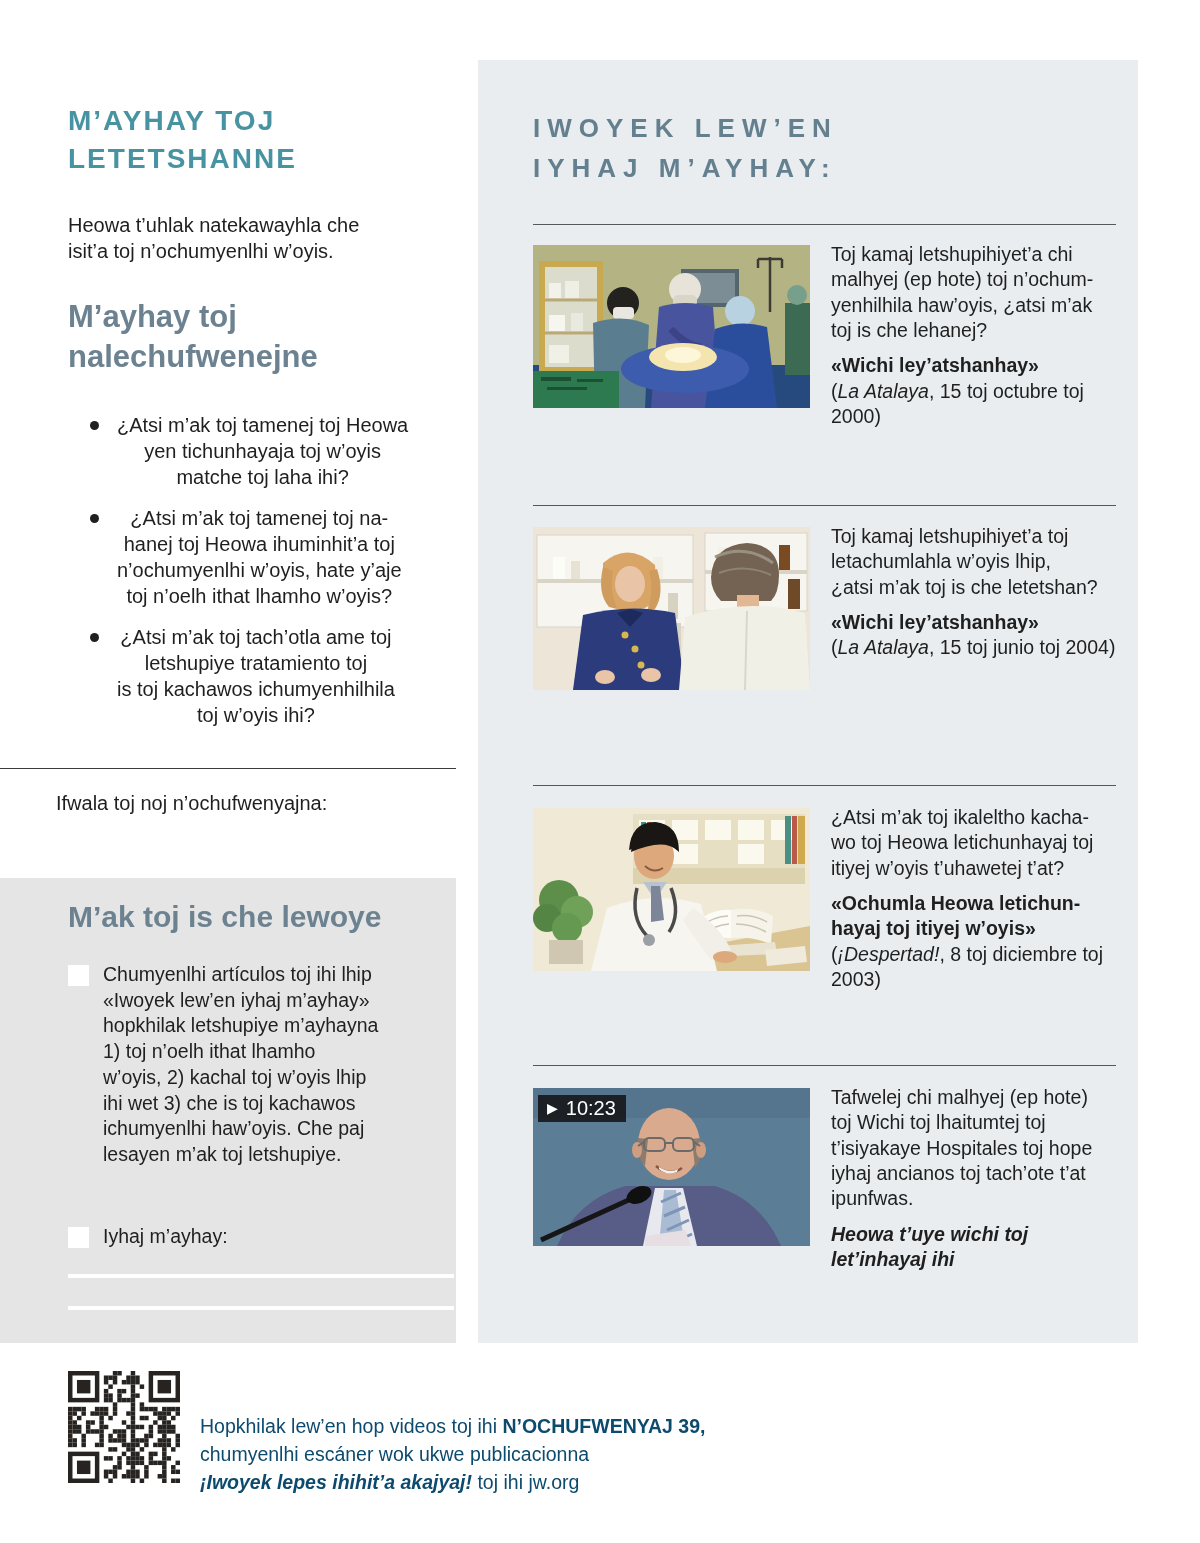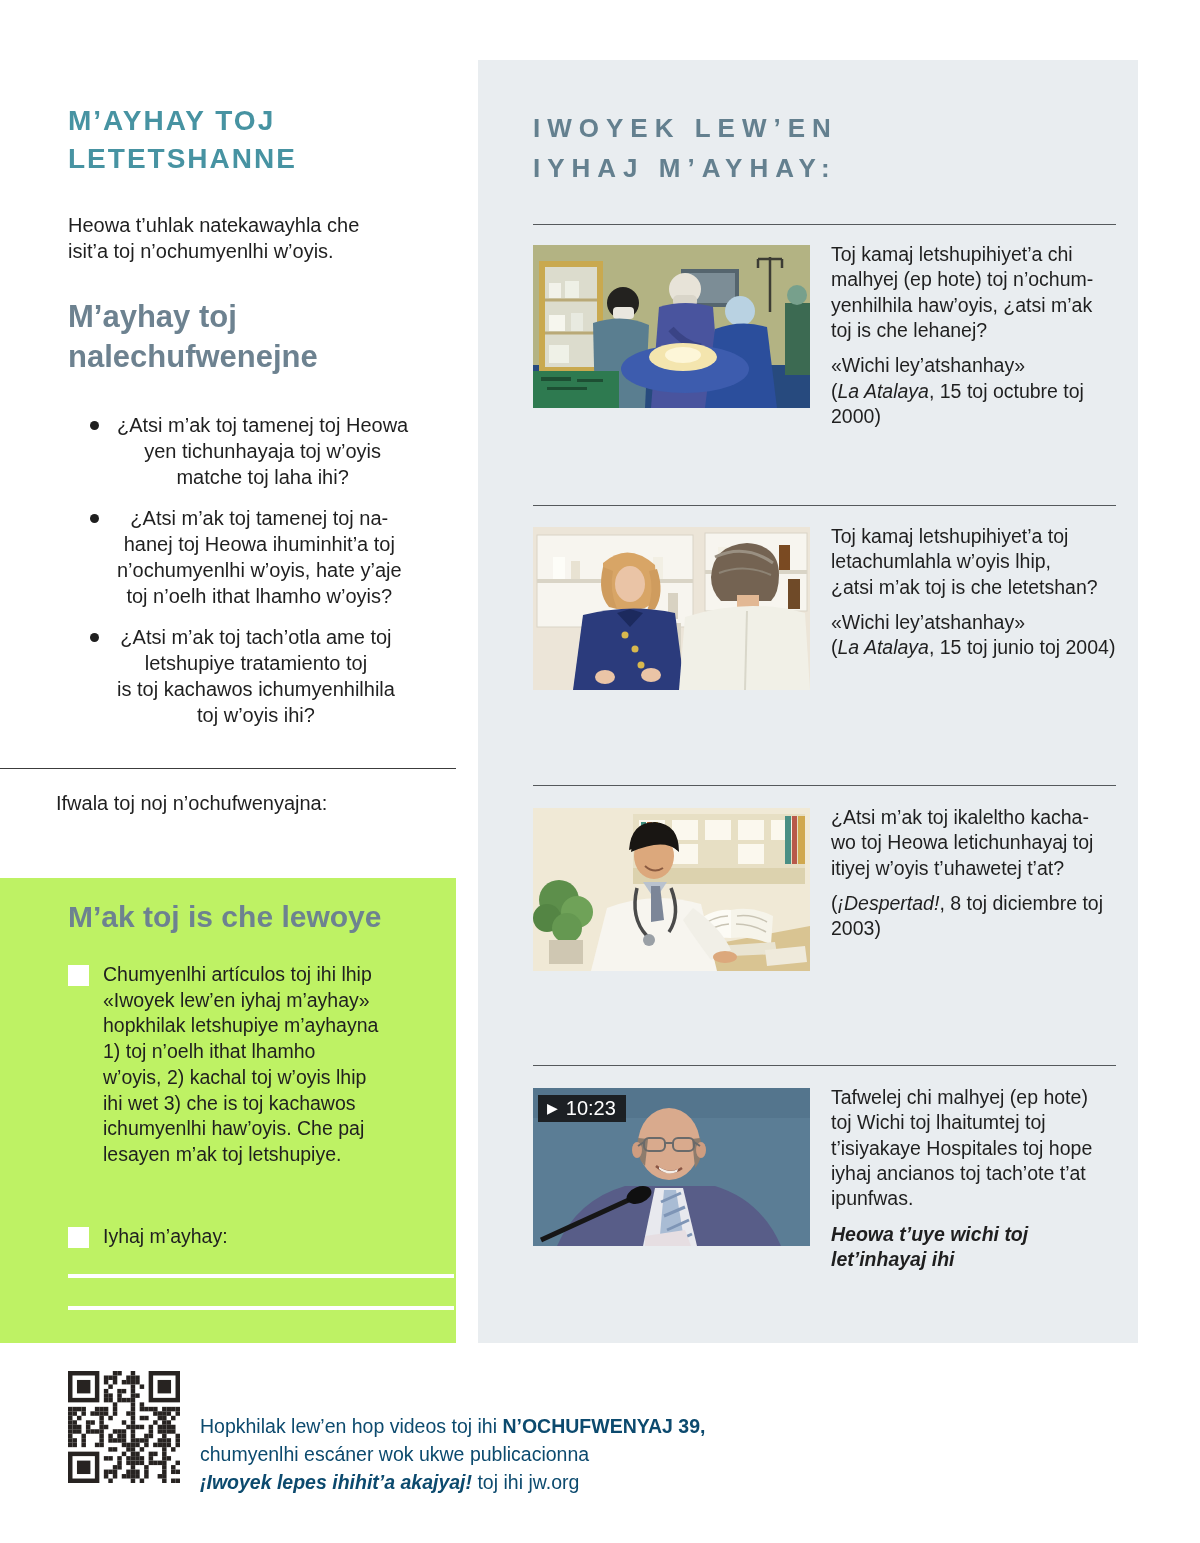"«Wichi ley’atshanhay»" .caption .src-title { font-weight: normal -> bold }
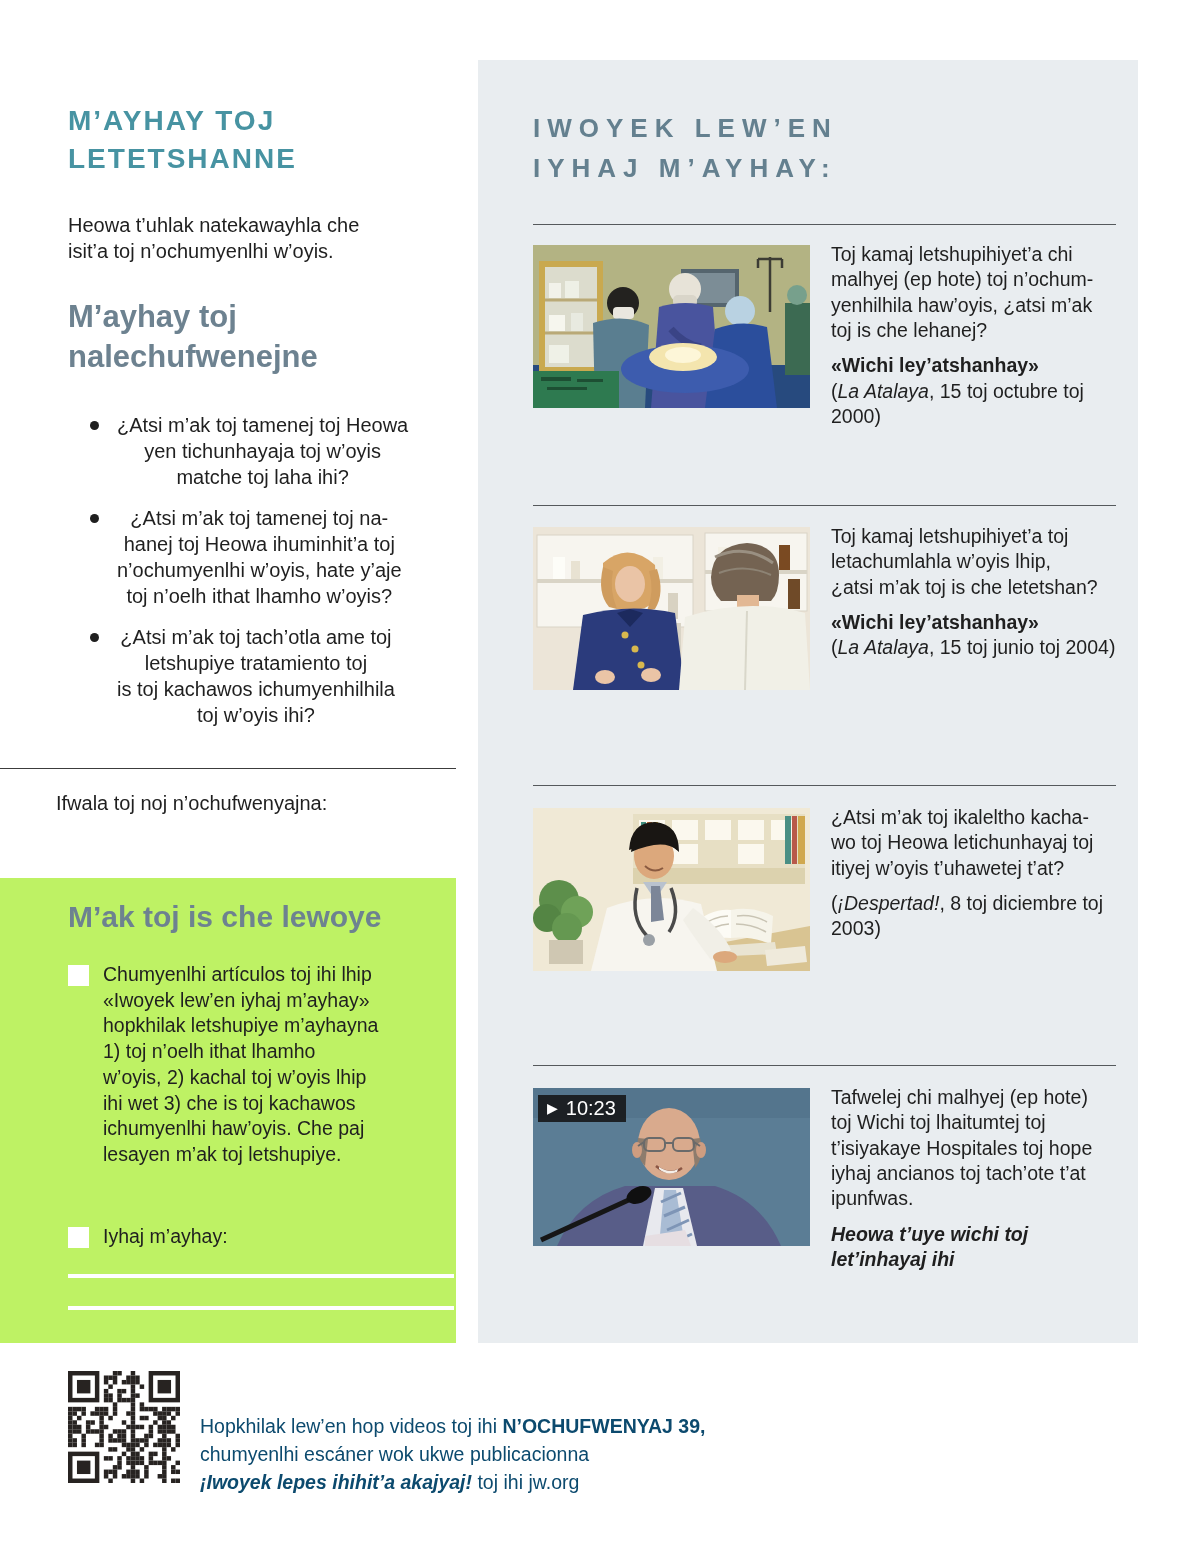"M’ak toj is che lewoye" .todo-box { background: #bef264 -> #e5e5e5 }
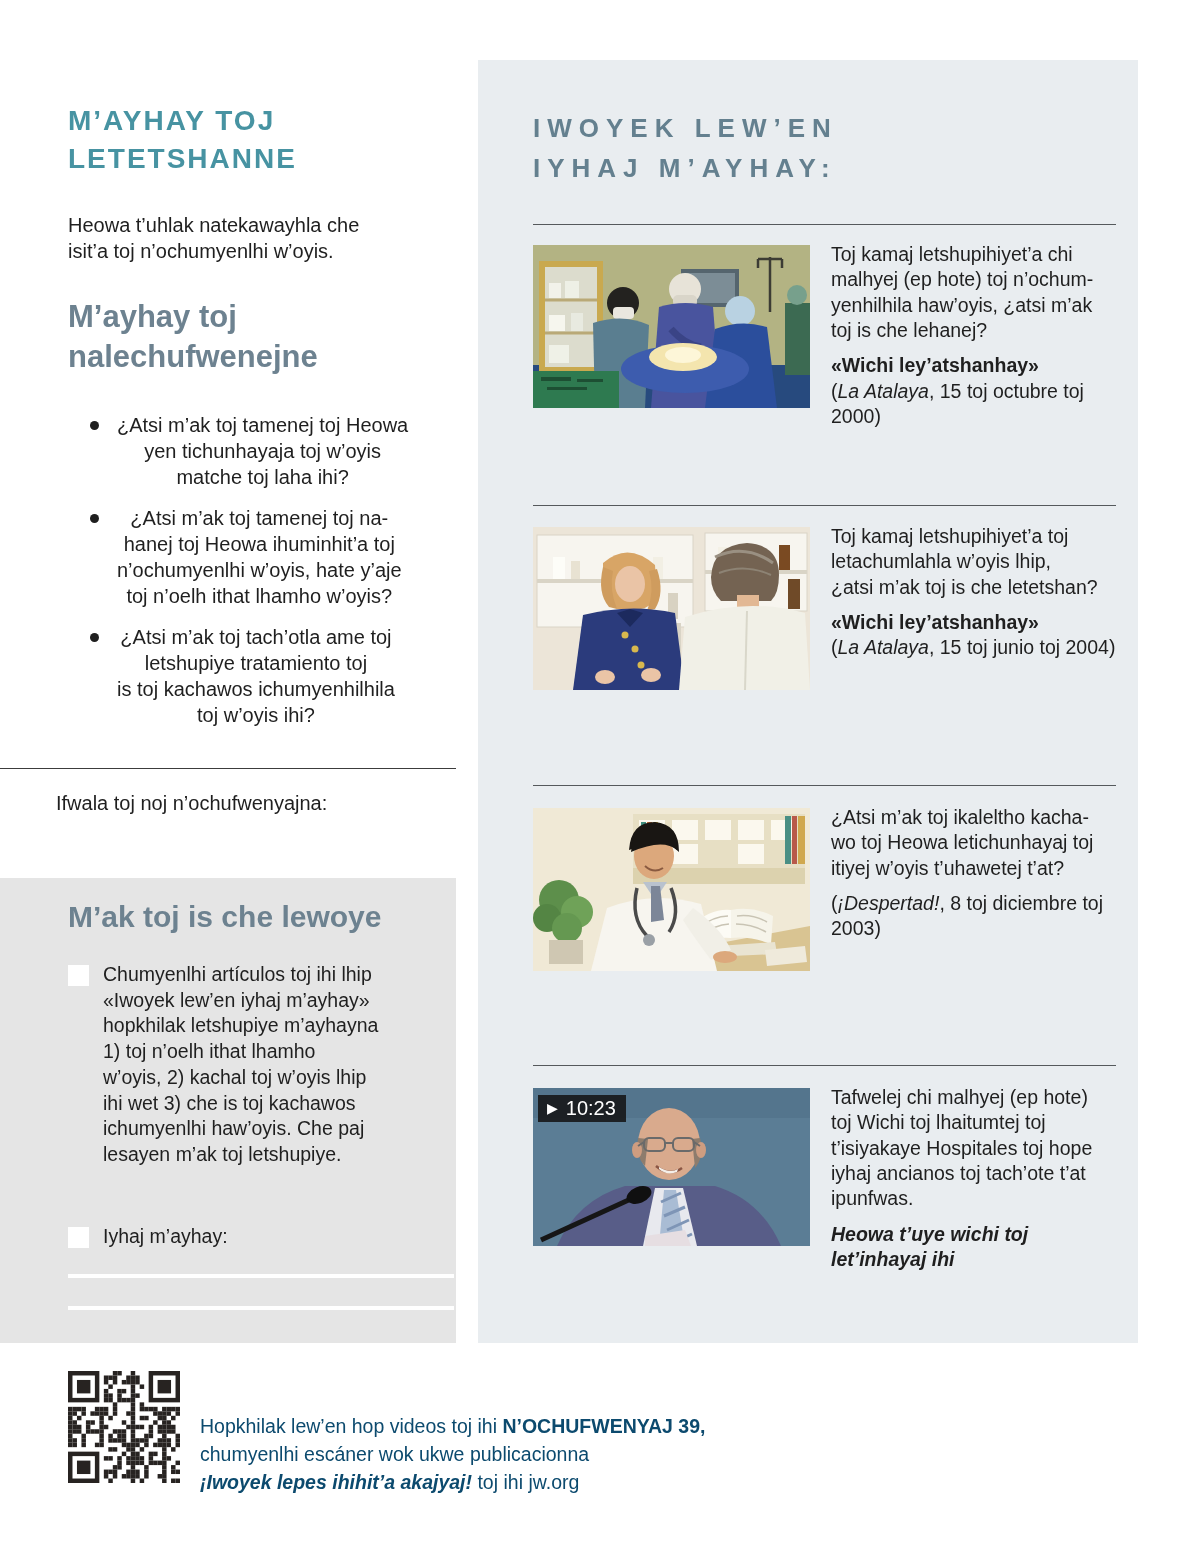"«Ochumla Heowa letichun-" div.src-title { html: none -> <div>«Ochumla Heowa letichun- hayaj toj itiyej w’oyis»</div> }
